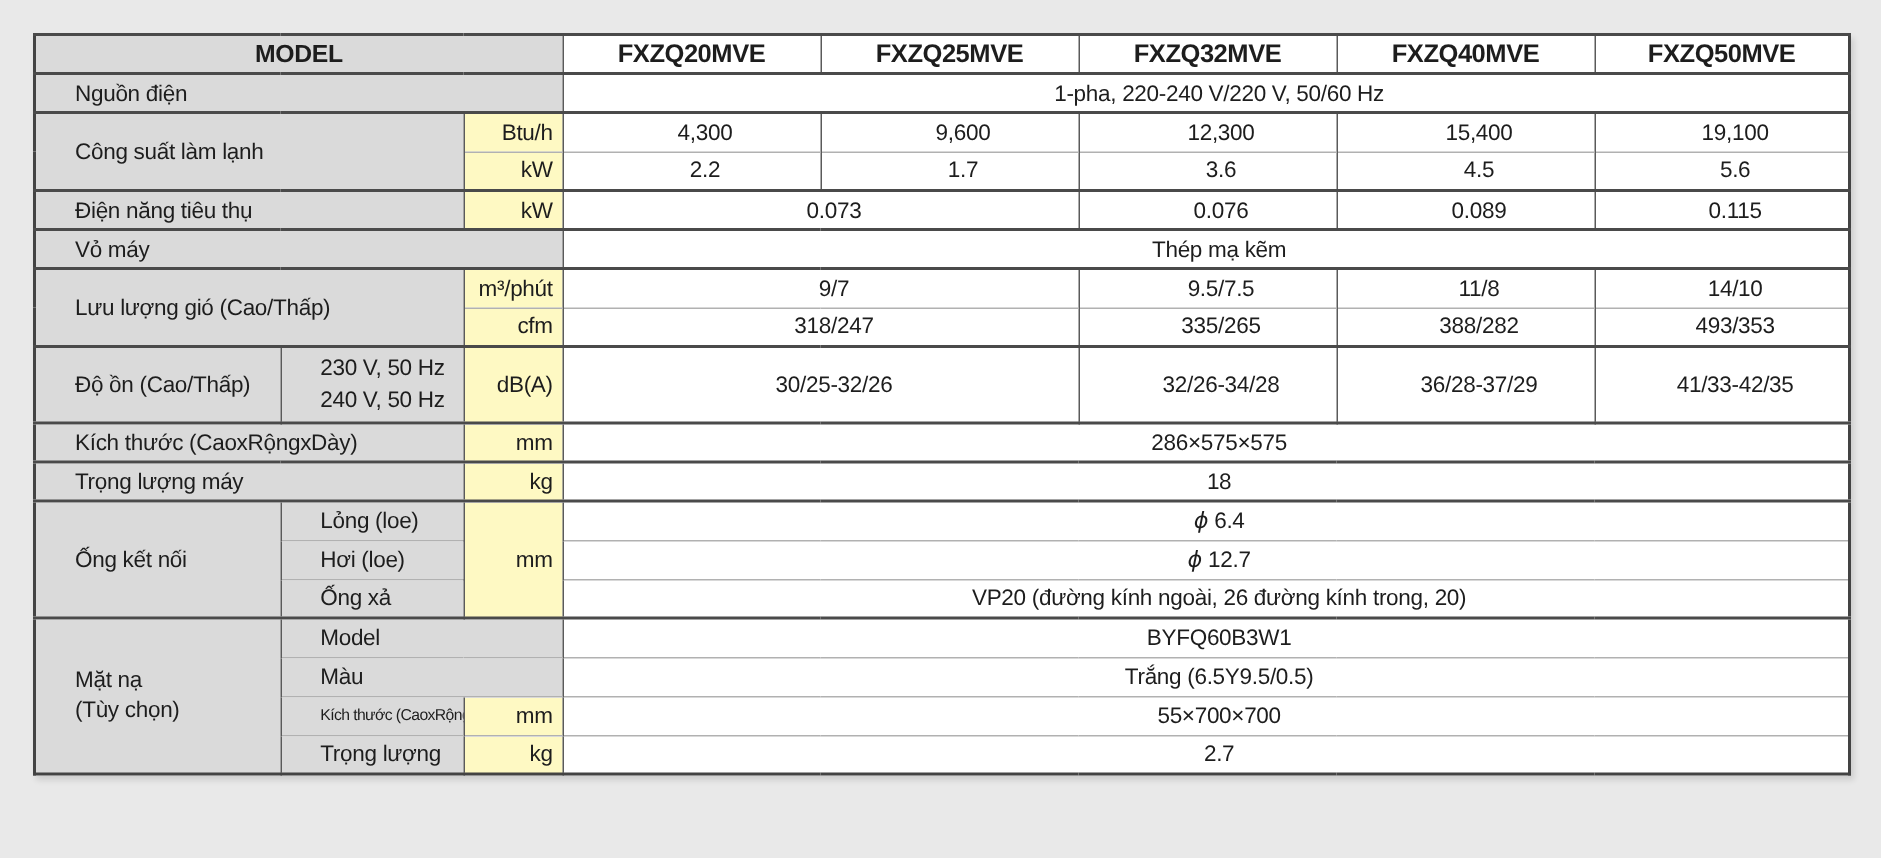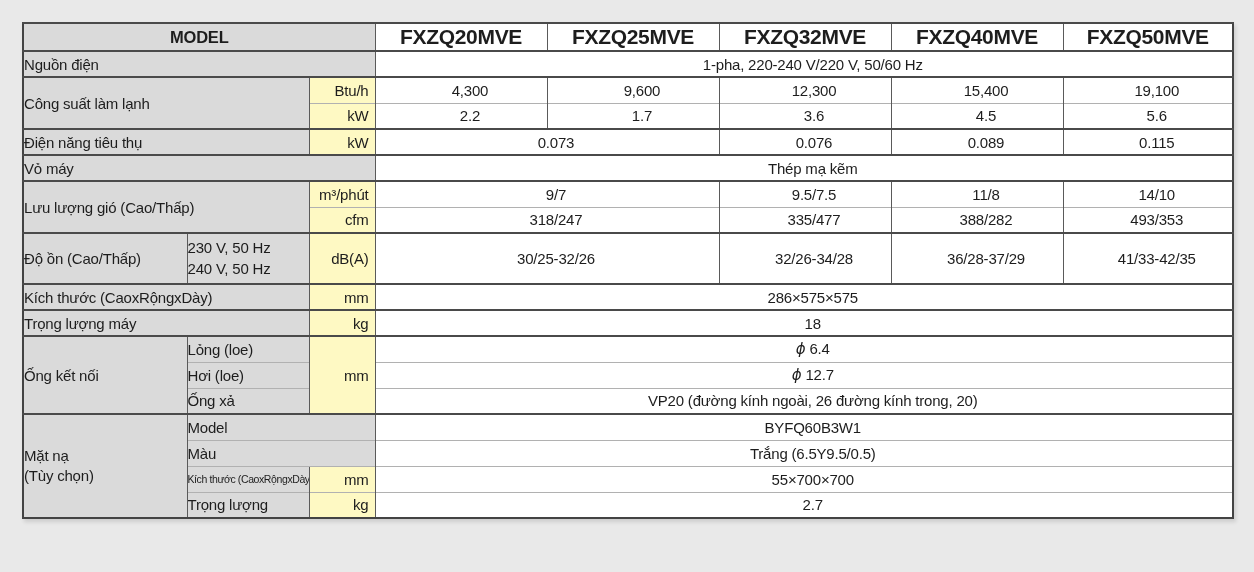"FXZQ20MVE" th.mod { font-size: 21px -> 17px }
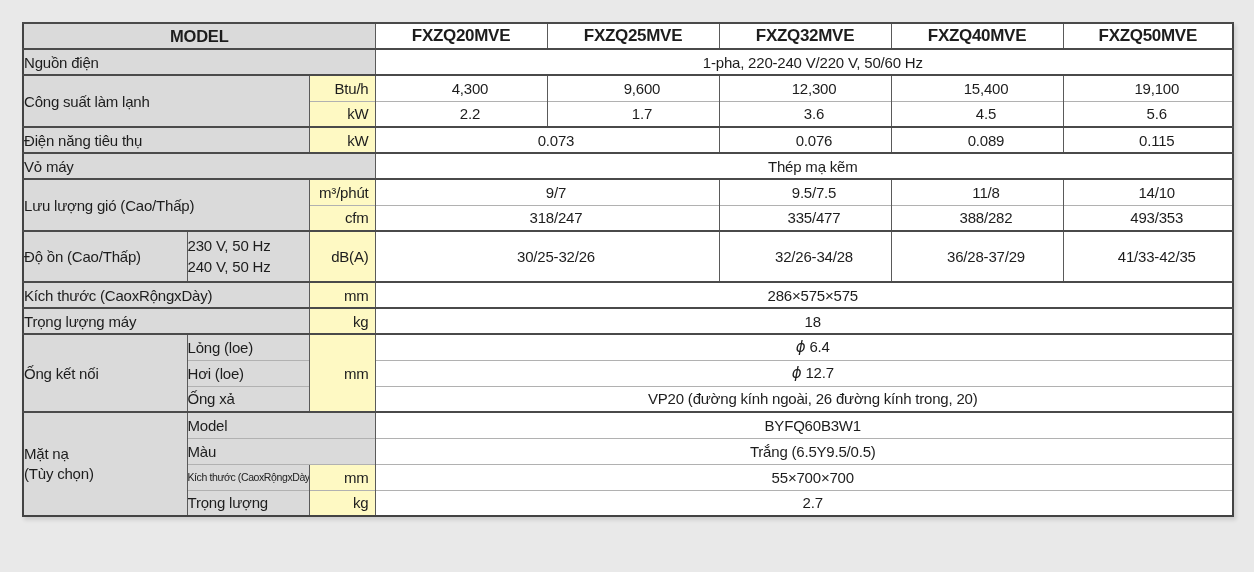"Nguồn điện" .lab { padding-left: 0 -> 26px }
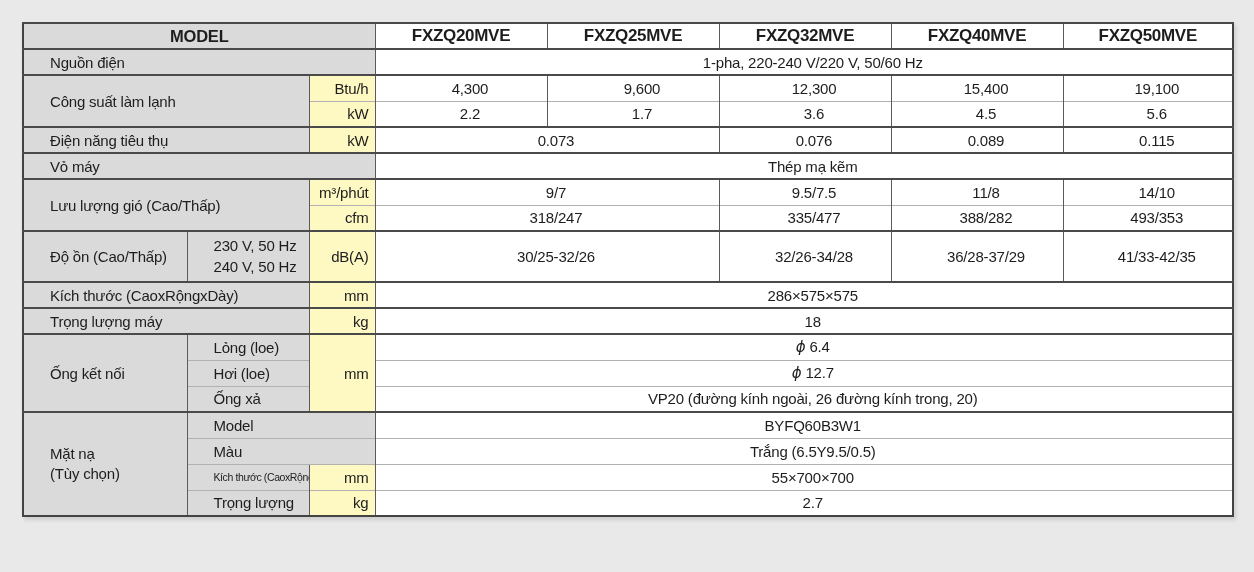"335/477" td.val { text: 335/477 -> 335/265 }
